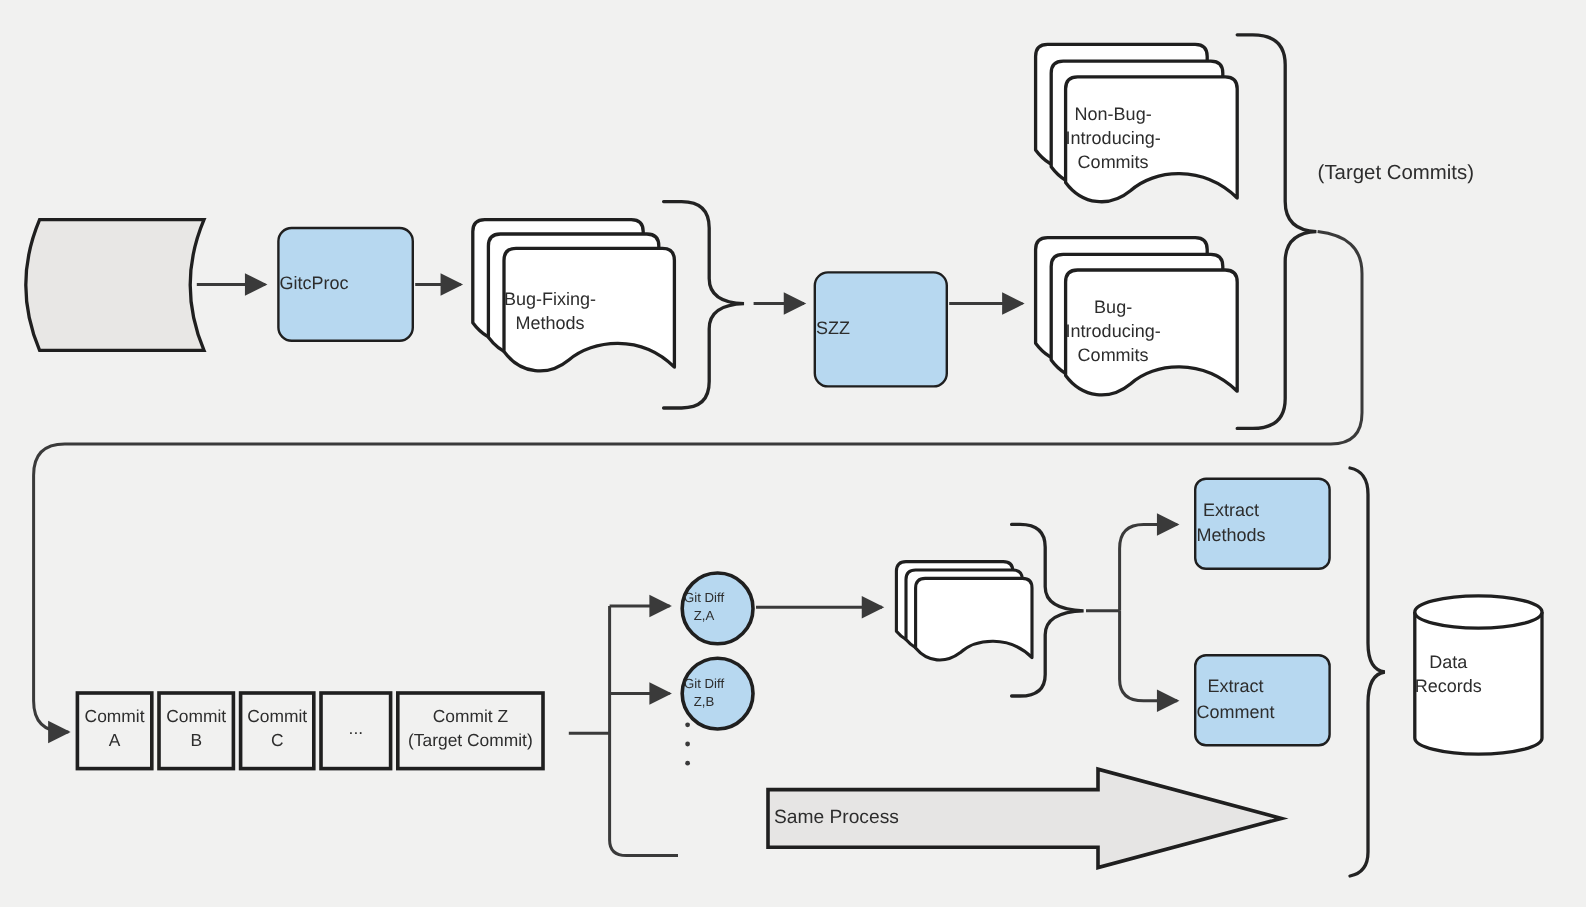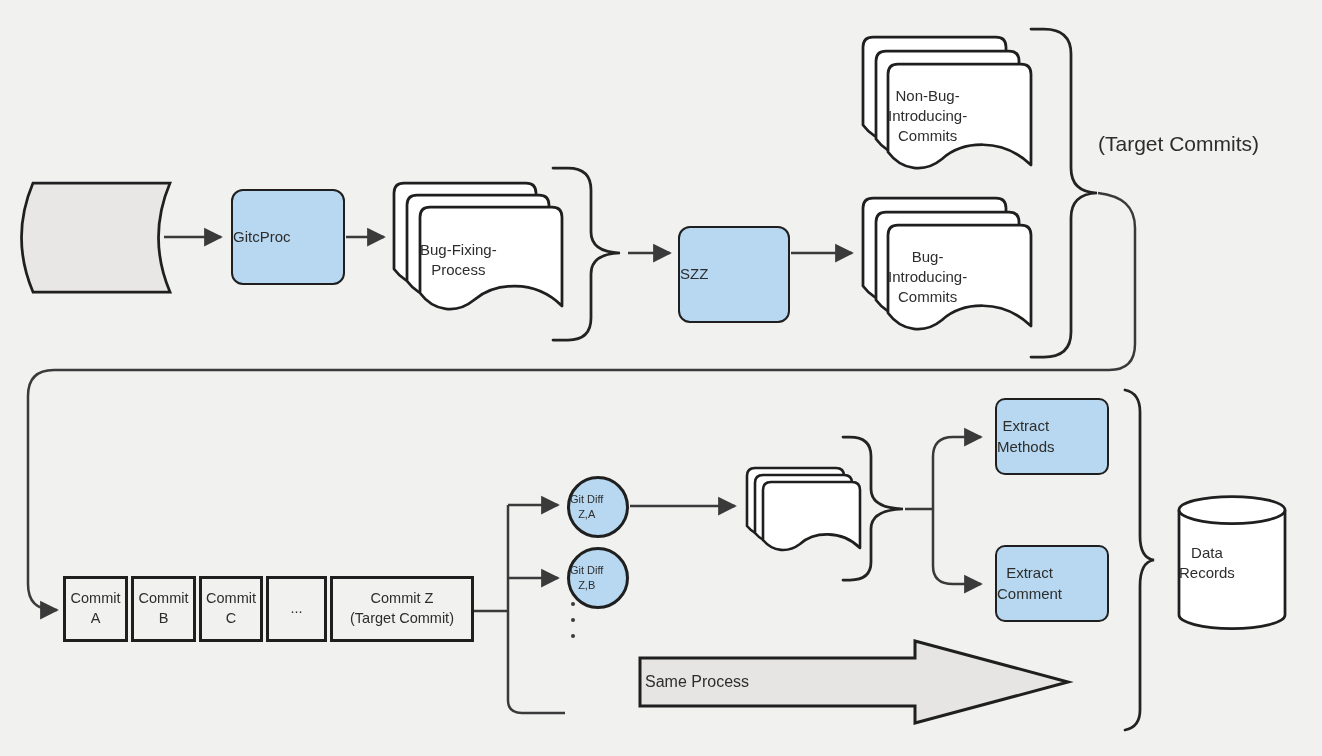"(Target Commits)" .plain-label { font-size: 21px -> 17px }
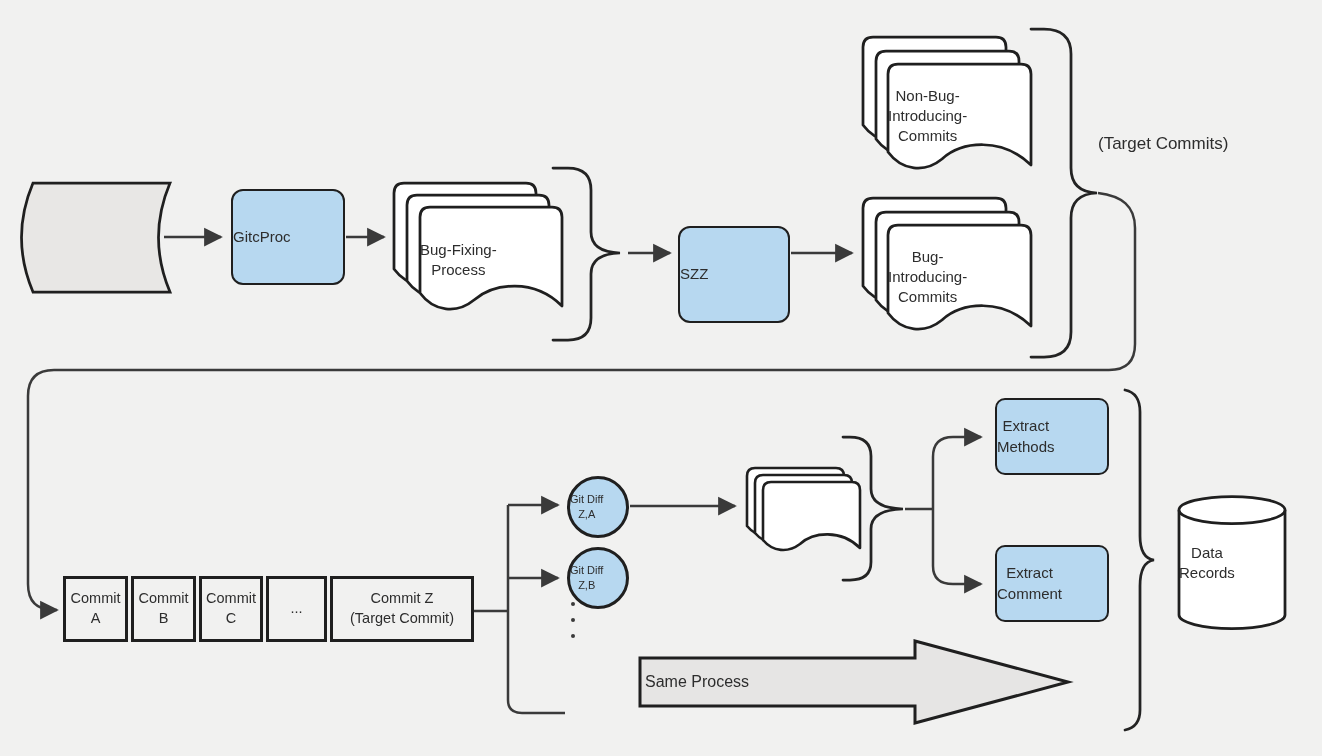"Bug-Fixing-" span.lbl { text: Process -> Methods }
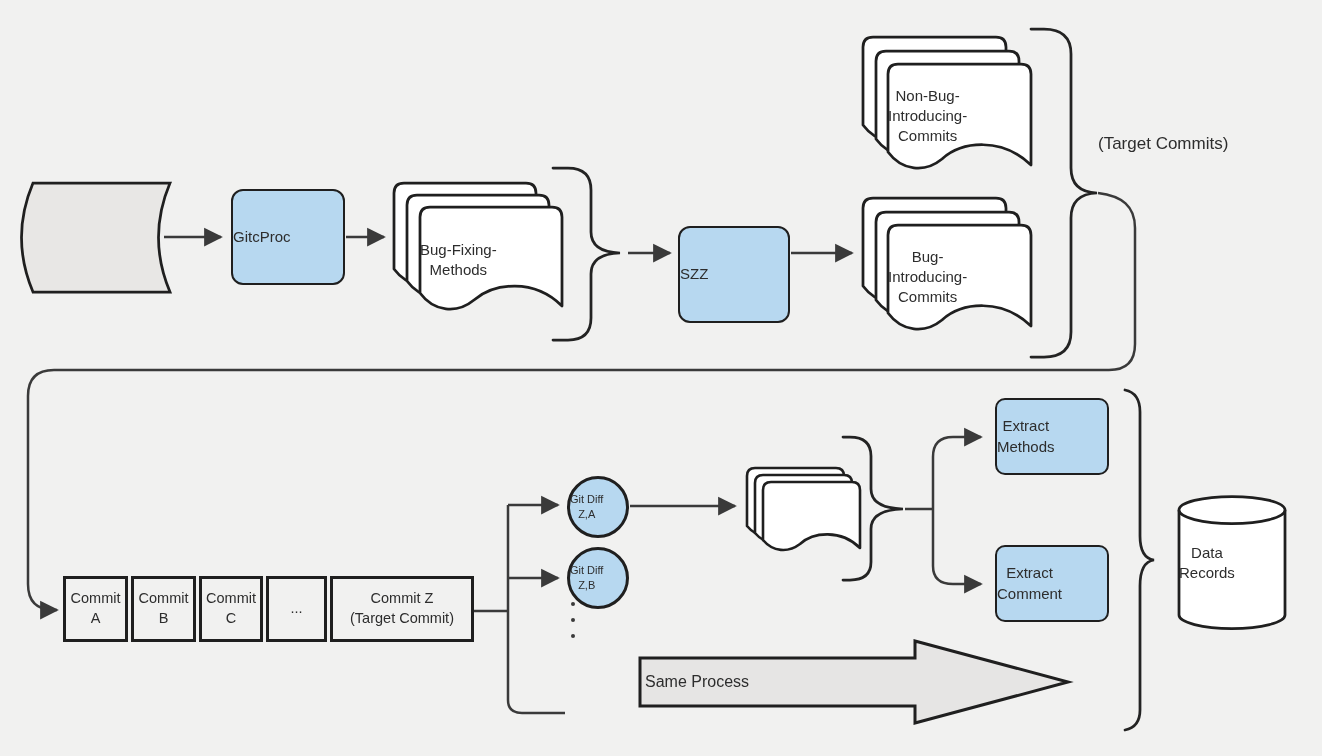"Commit Z" div.commit-box { width: 144px -> 124px }
